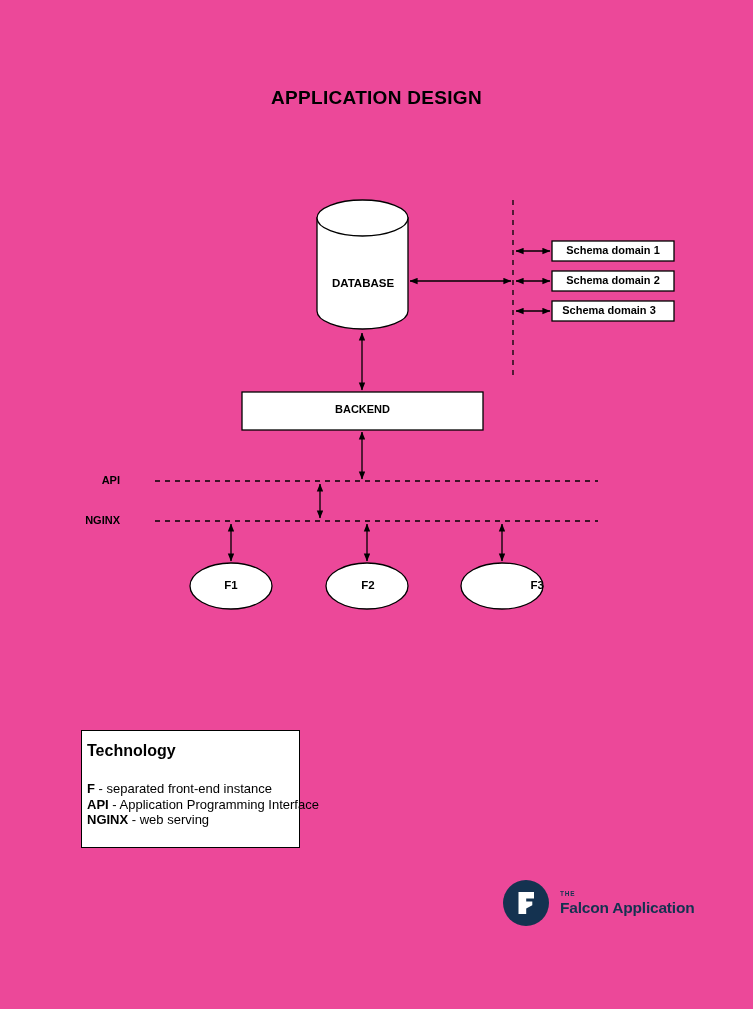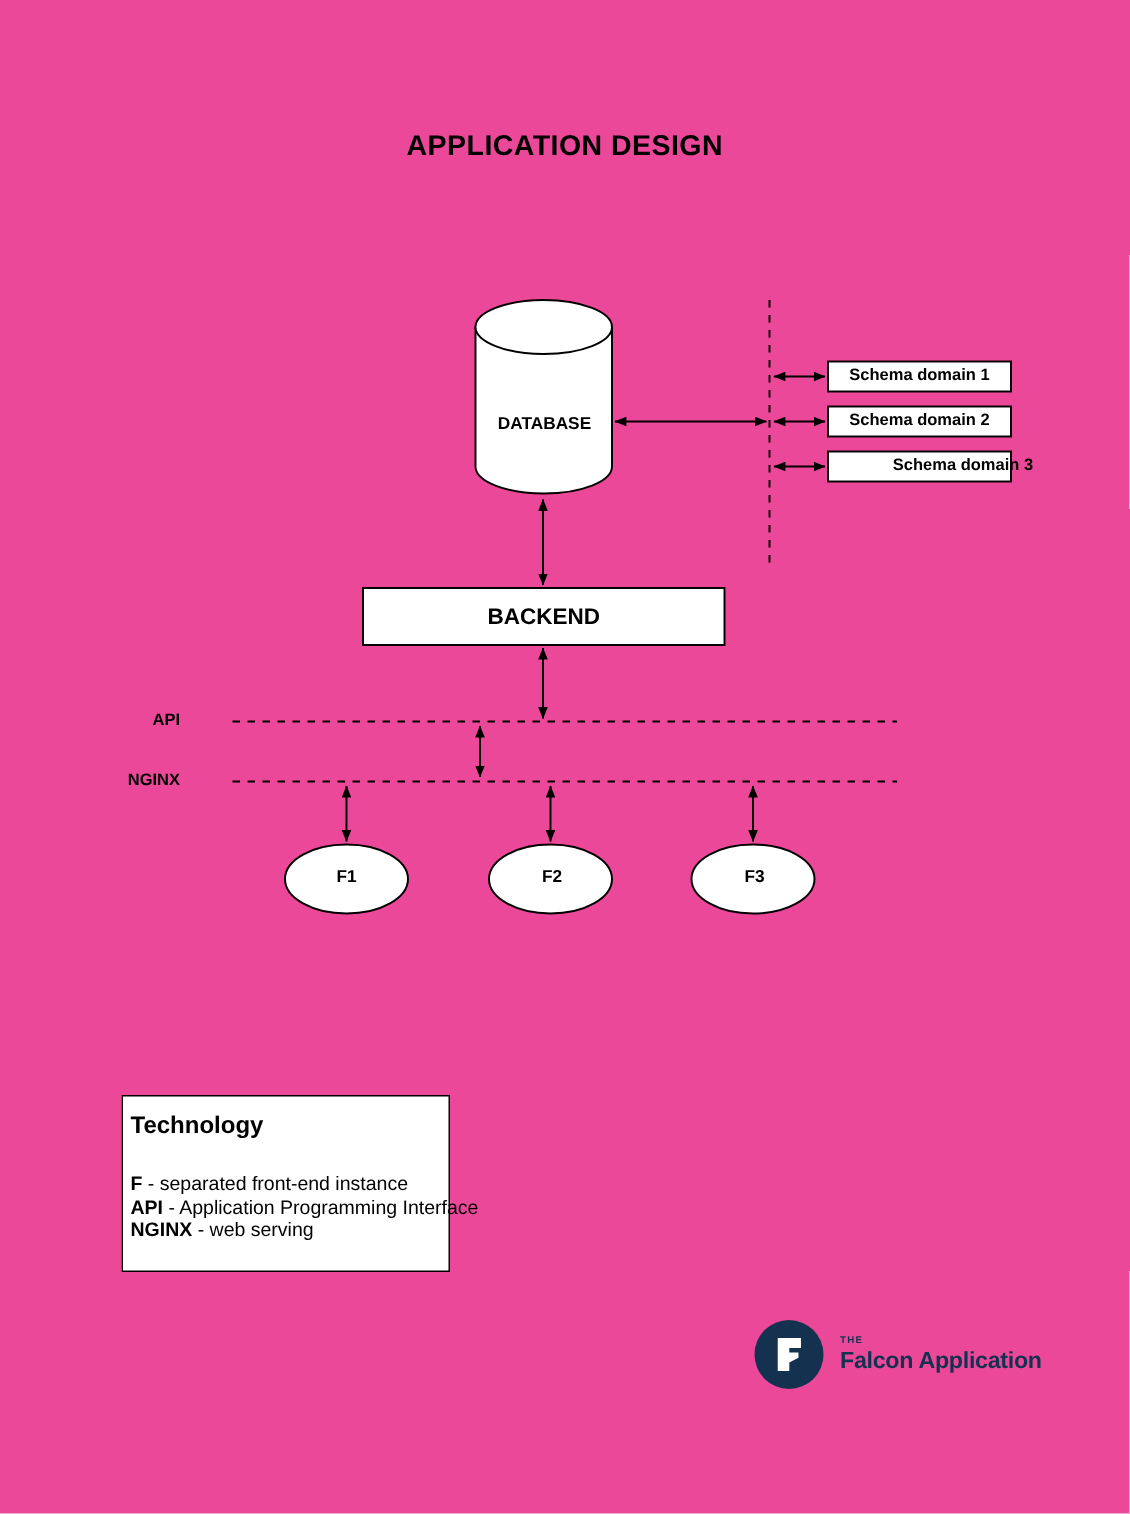"Schema domain 3" .s3 { left: 581px -> 548px }
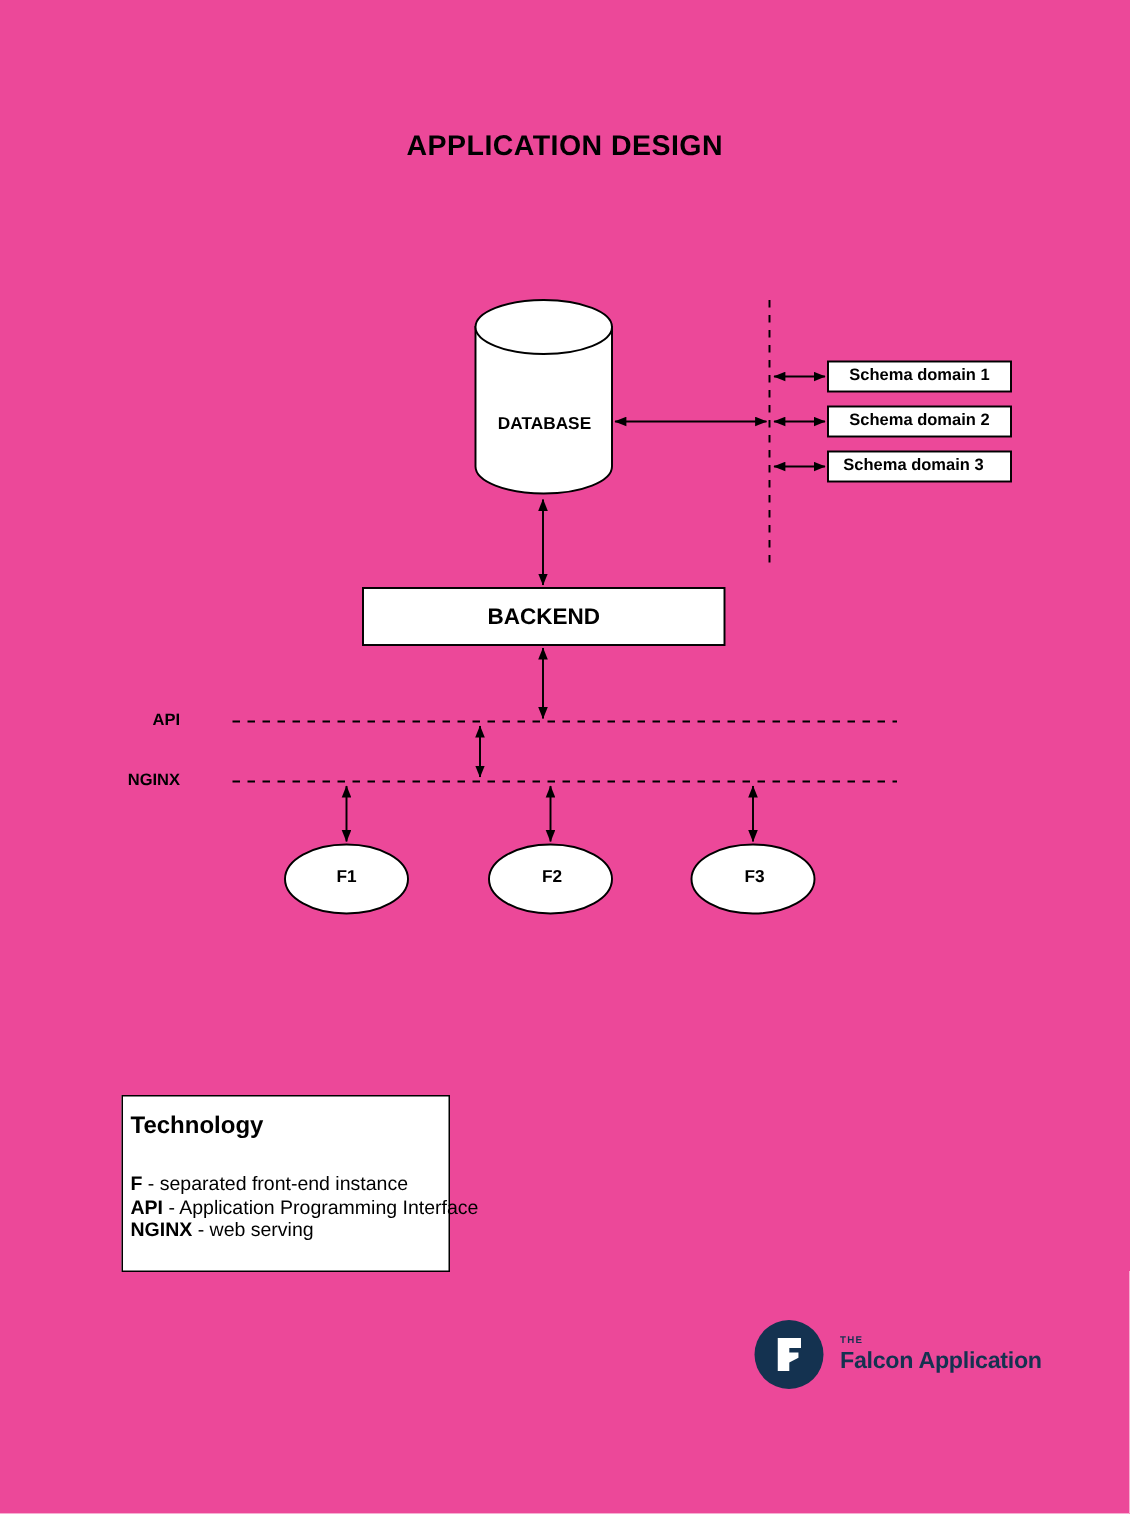"BACKEND" .backend-label { font-size: 15px -> 11px }
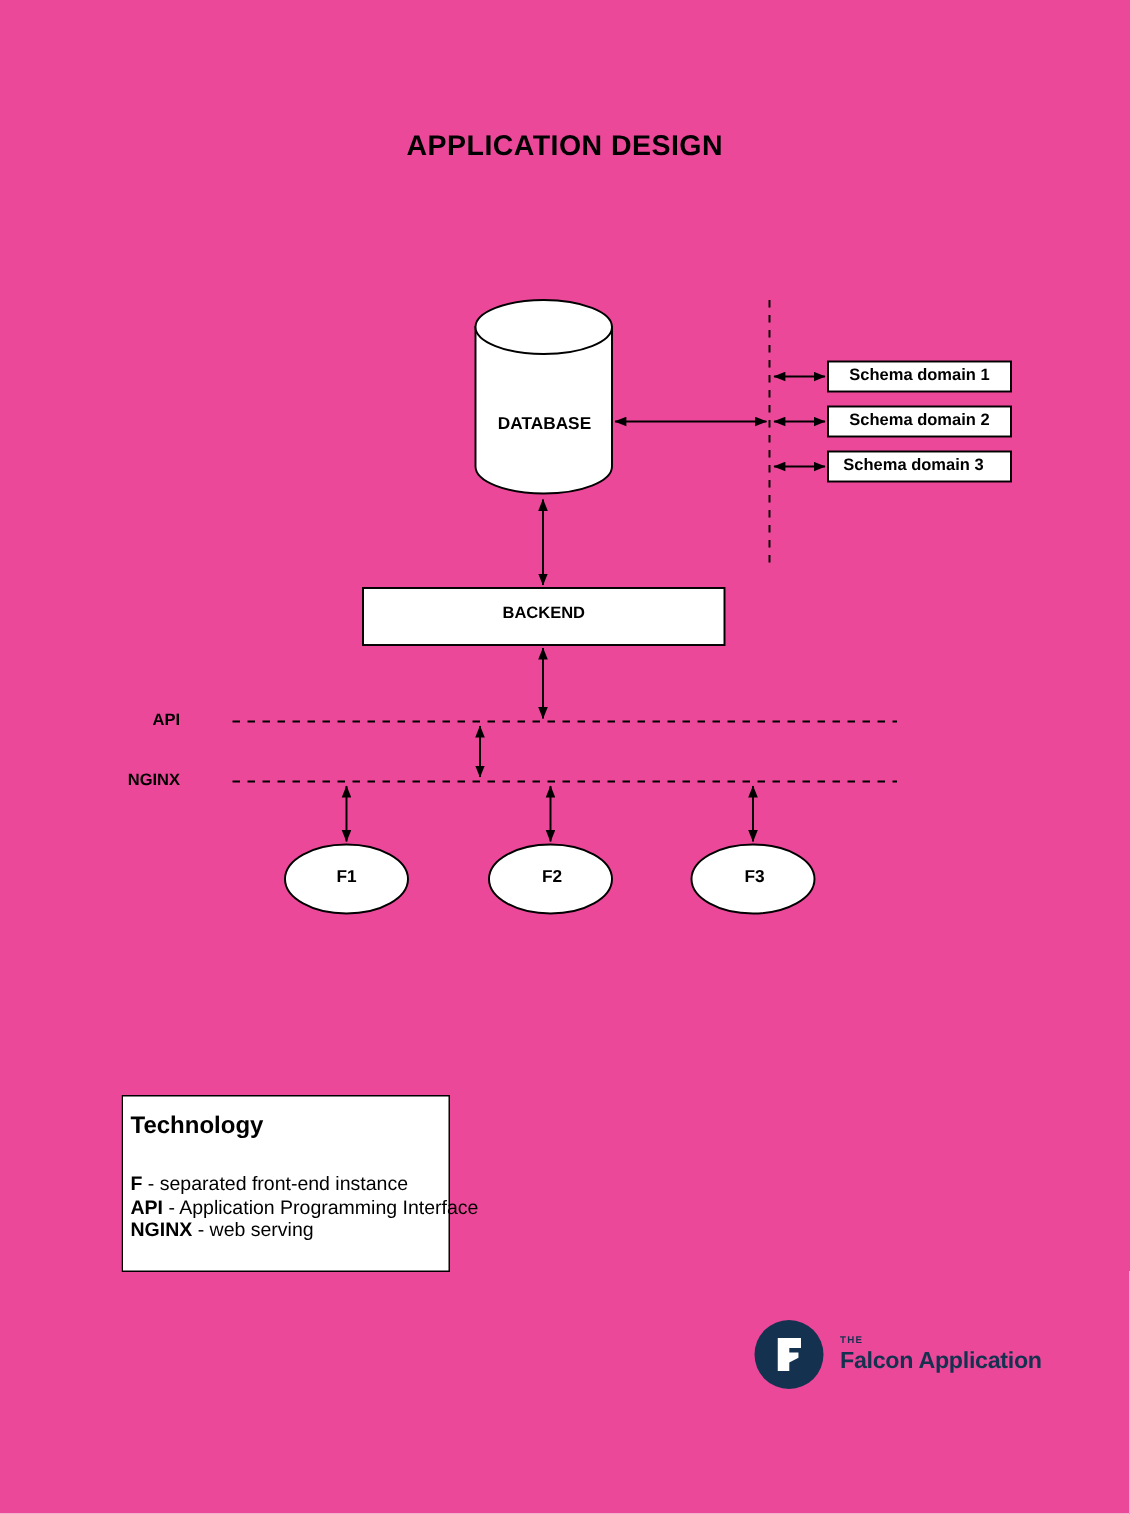"F3" .f3 { text-align: none -> right }
